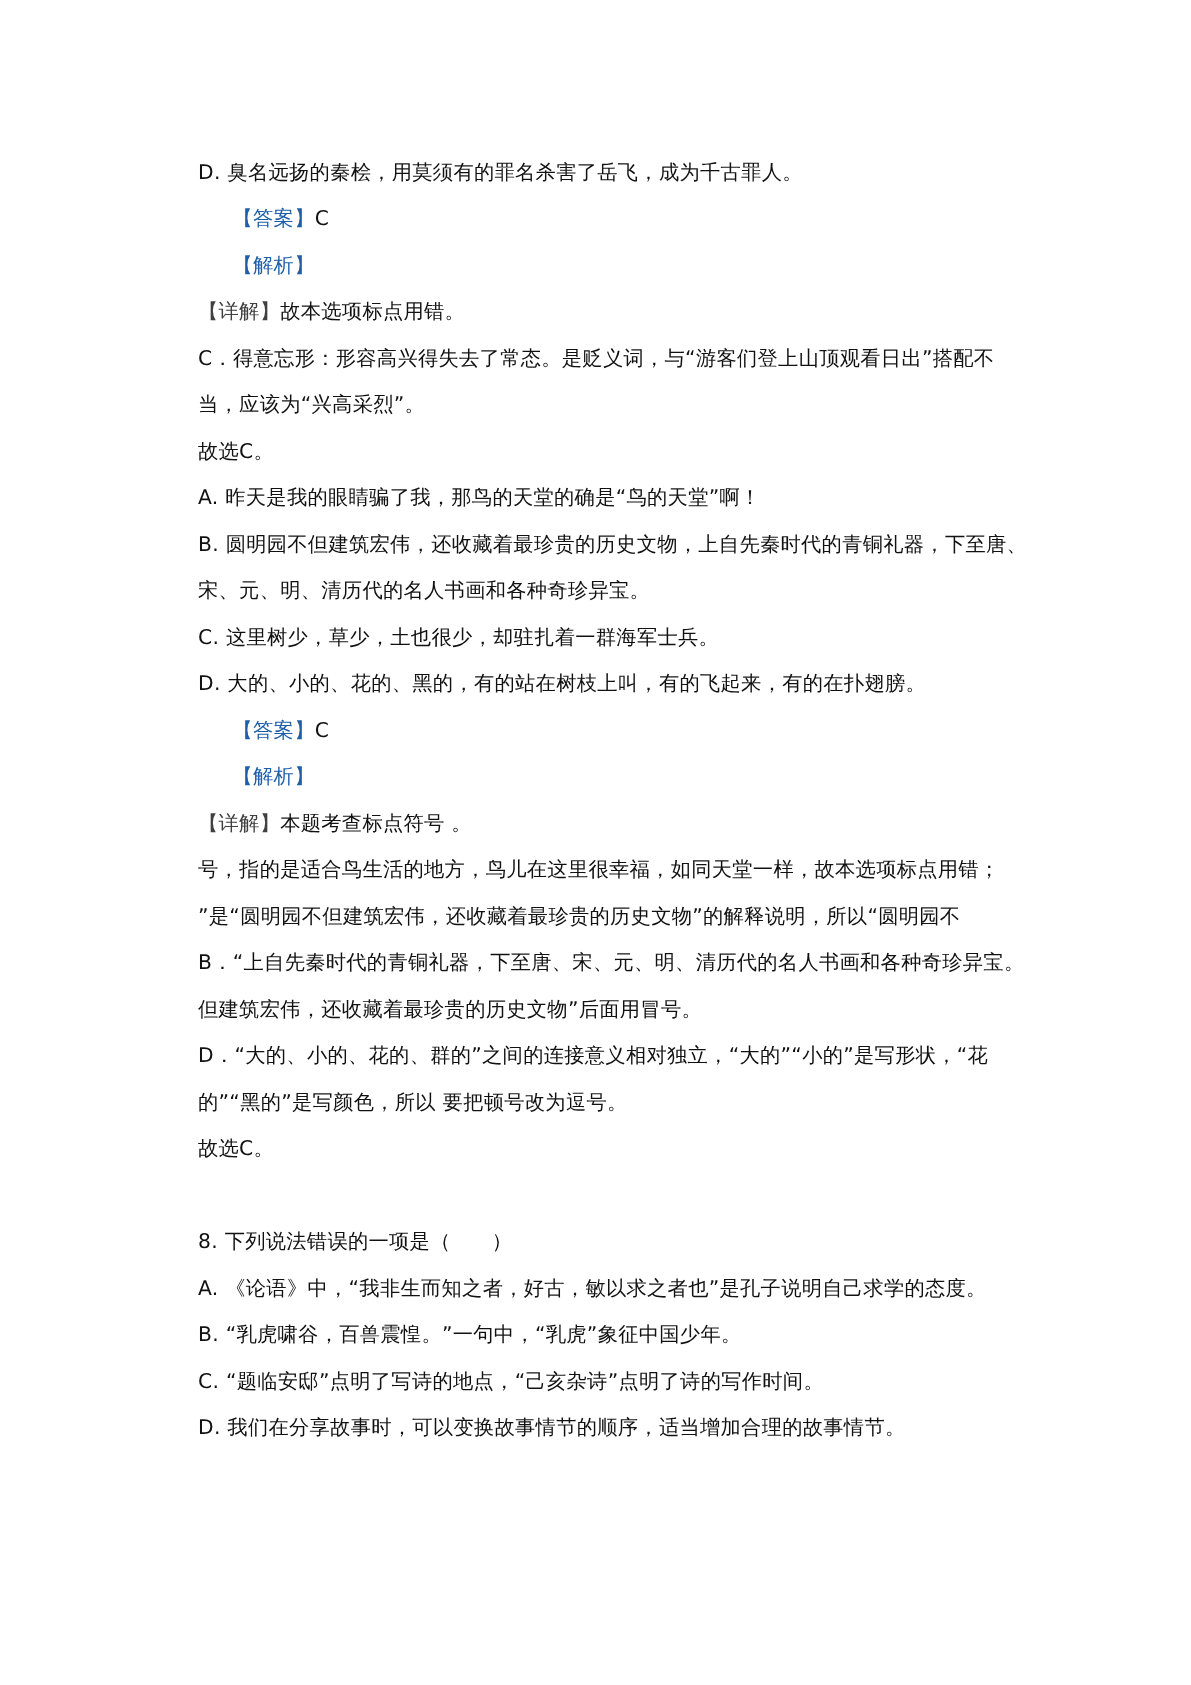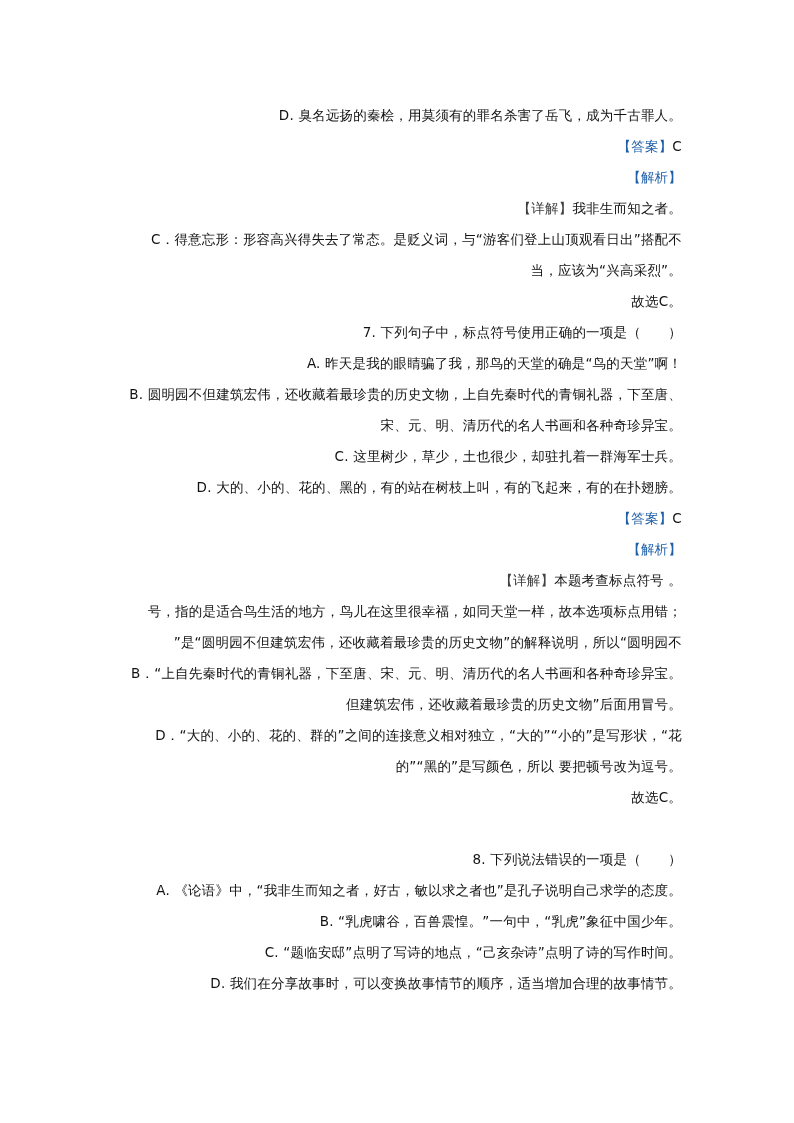"D. 臭名远扬的秦桧，用莫须有的罪名杀害了岳飞，成为千古罪人。" .page { left: 117px -> 132px; text-align: right -> none }
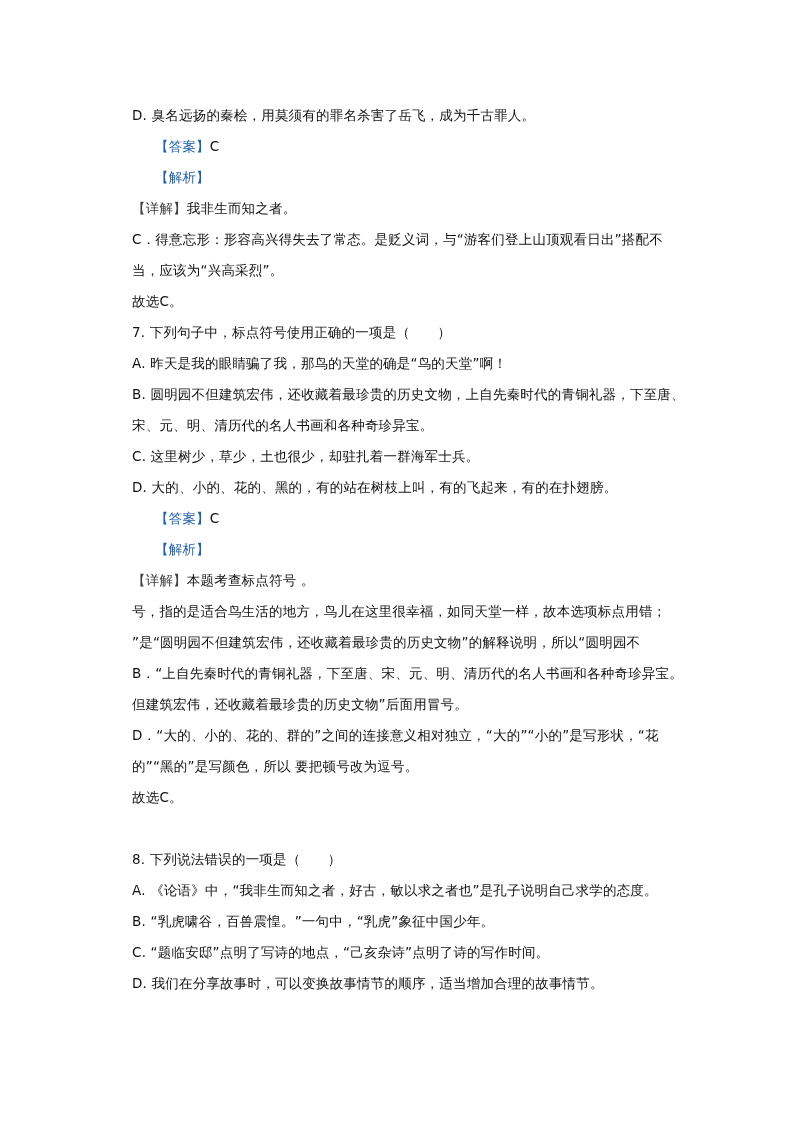"我非生而知之者。" span { text: 我非生而知之者 -> 故本选项标点用错 }
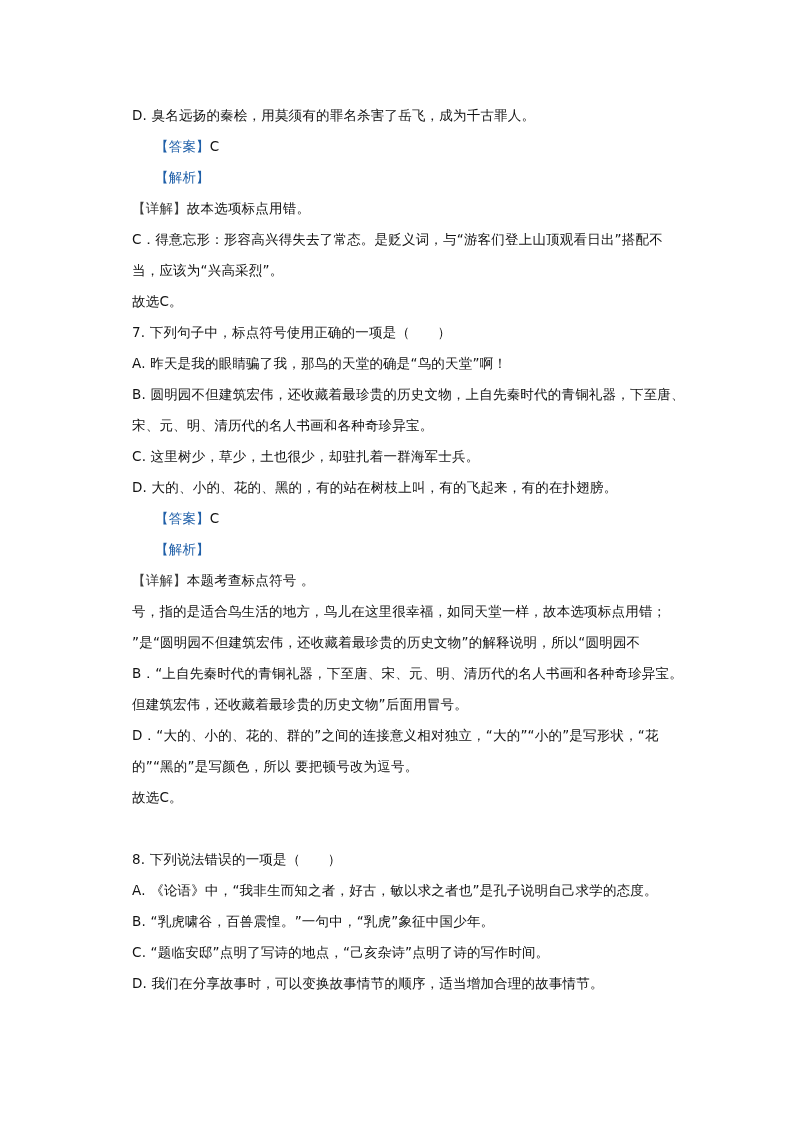"7. 下列句子中，标点符号使用正确的一项是（ ）" div.line { html: <div>7. 下列句子中，标点符号使用正确的一项是（ ）</div> -> none }
